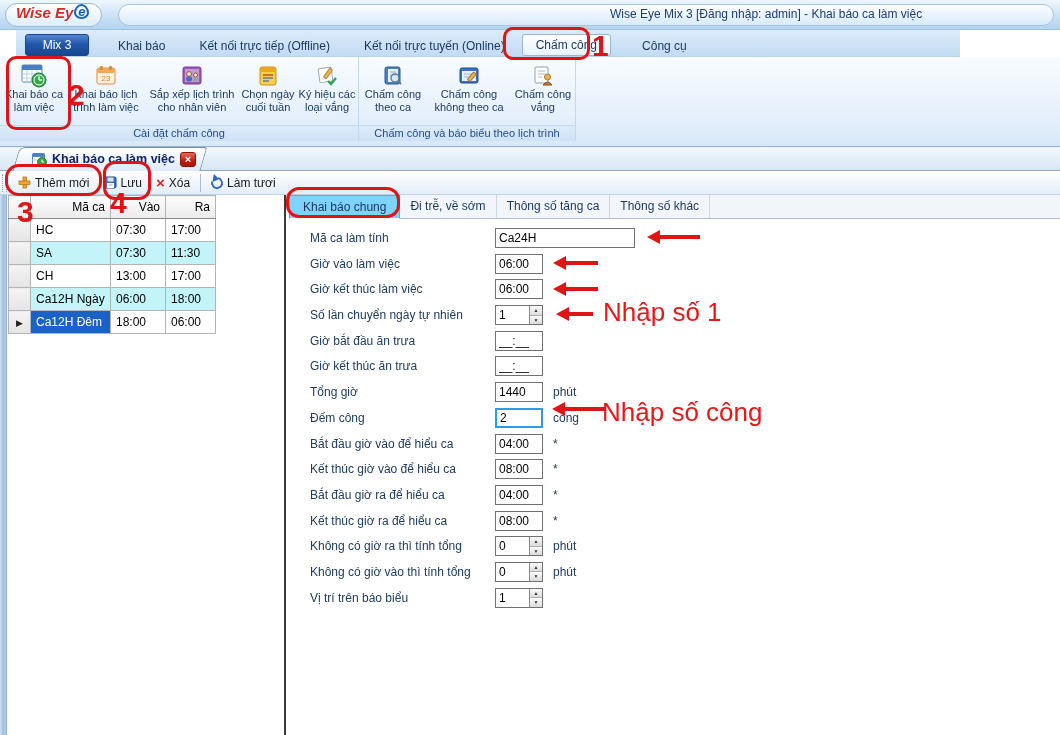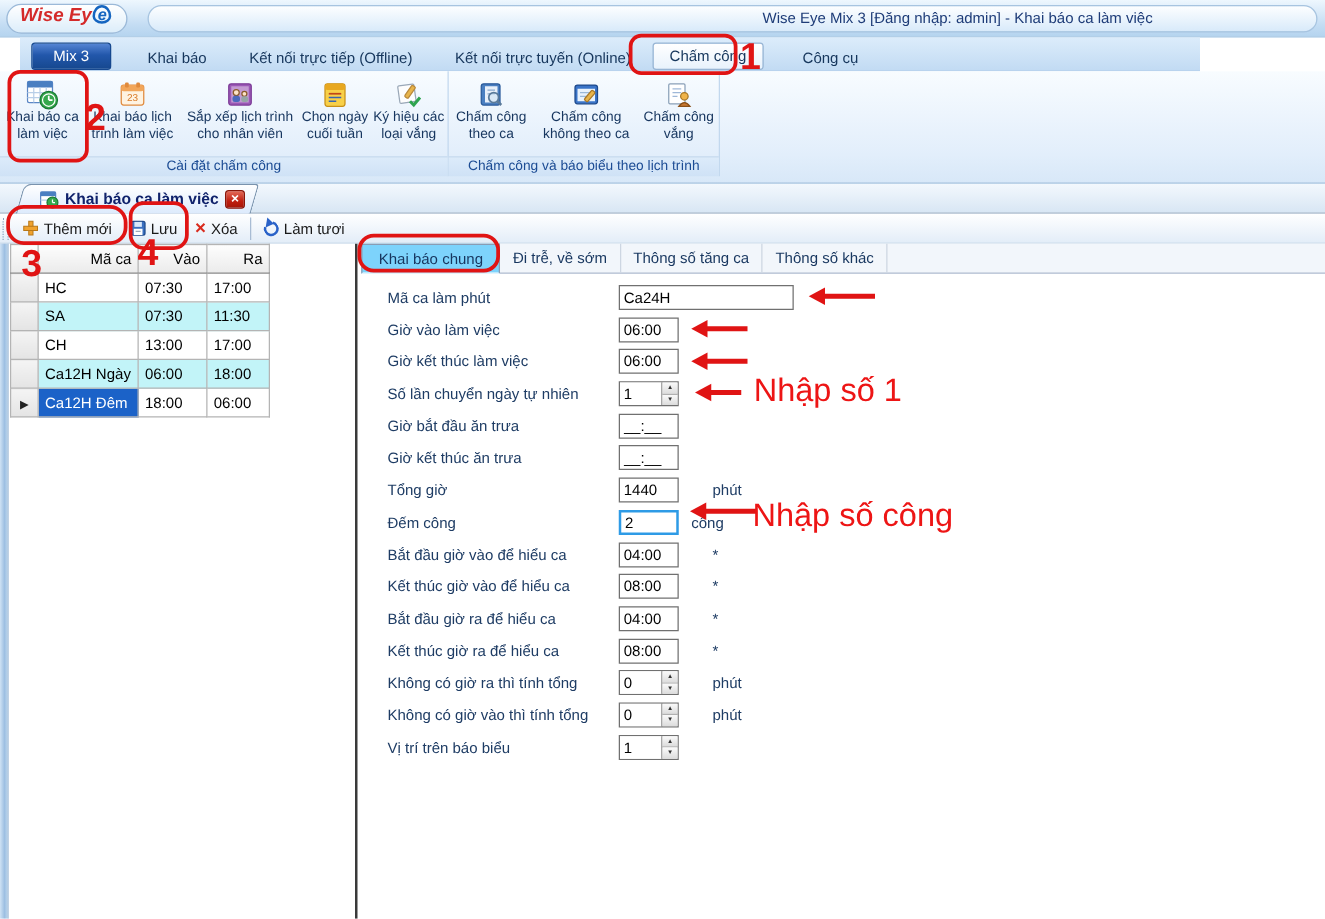"Mã ca làm phút" span.flabel { text: phút -> tính }
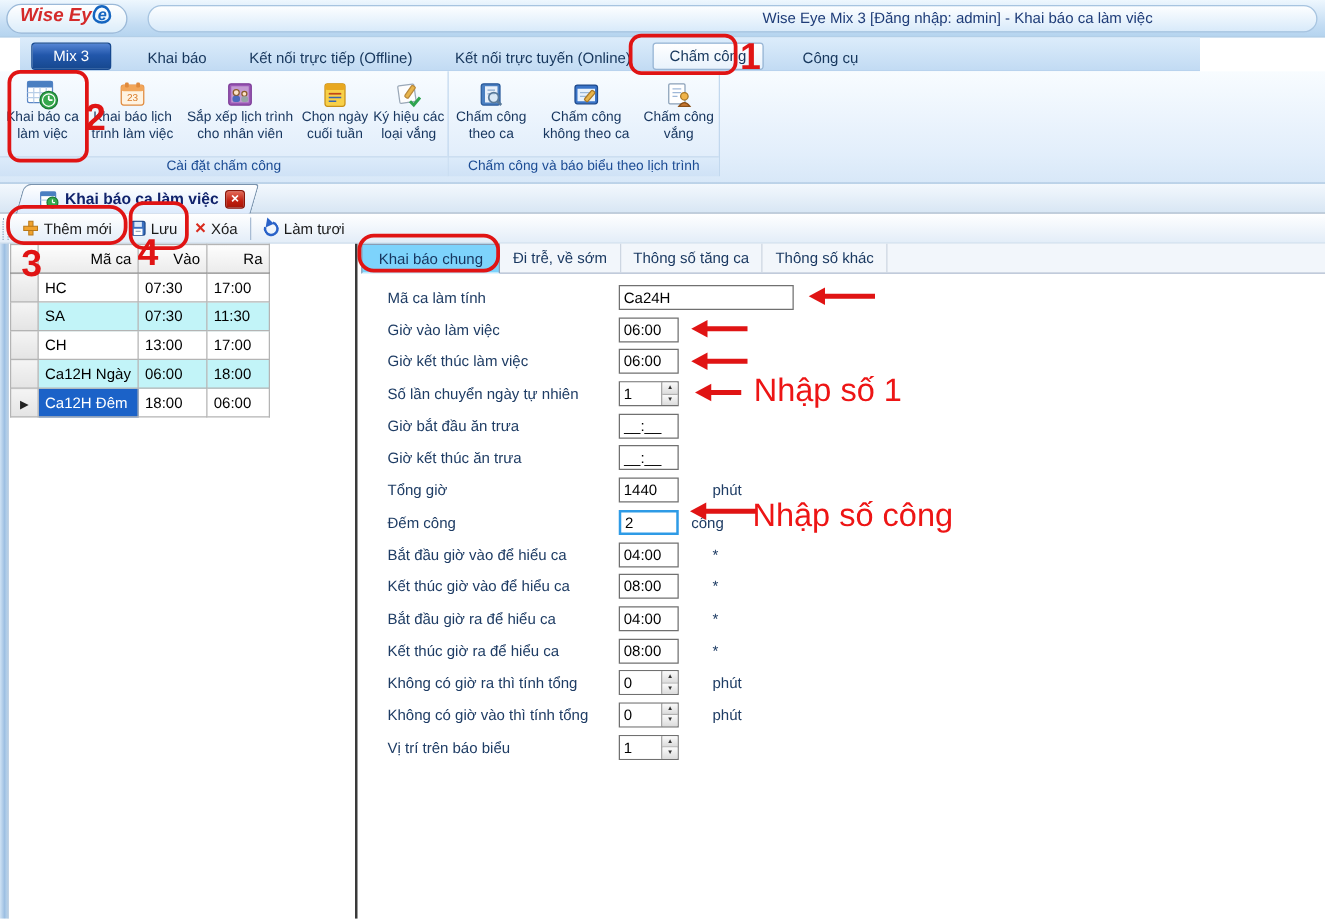"phút" .fsuffix { margin-left: 27px -> 10px }
